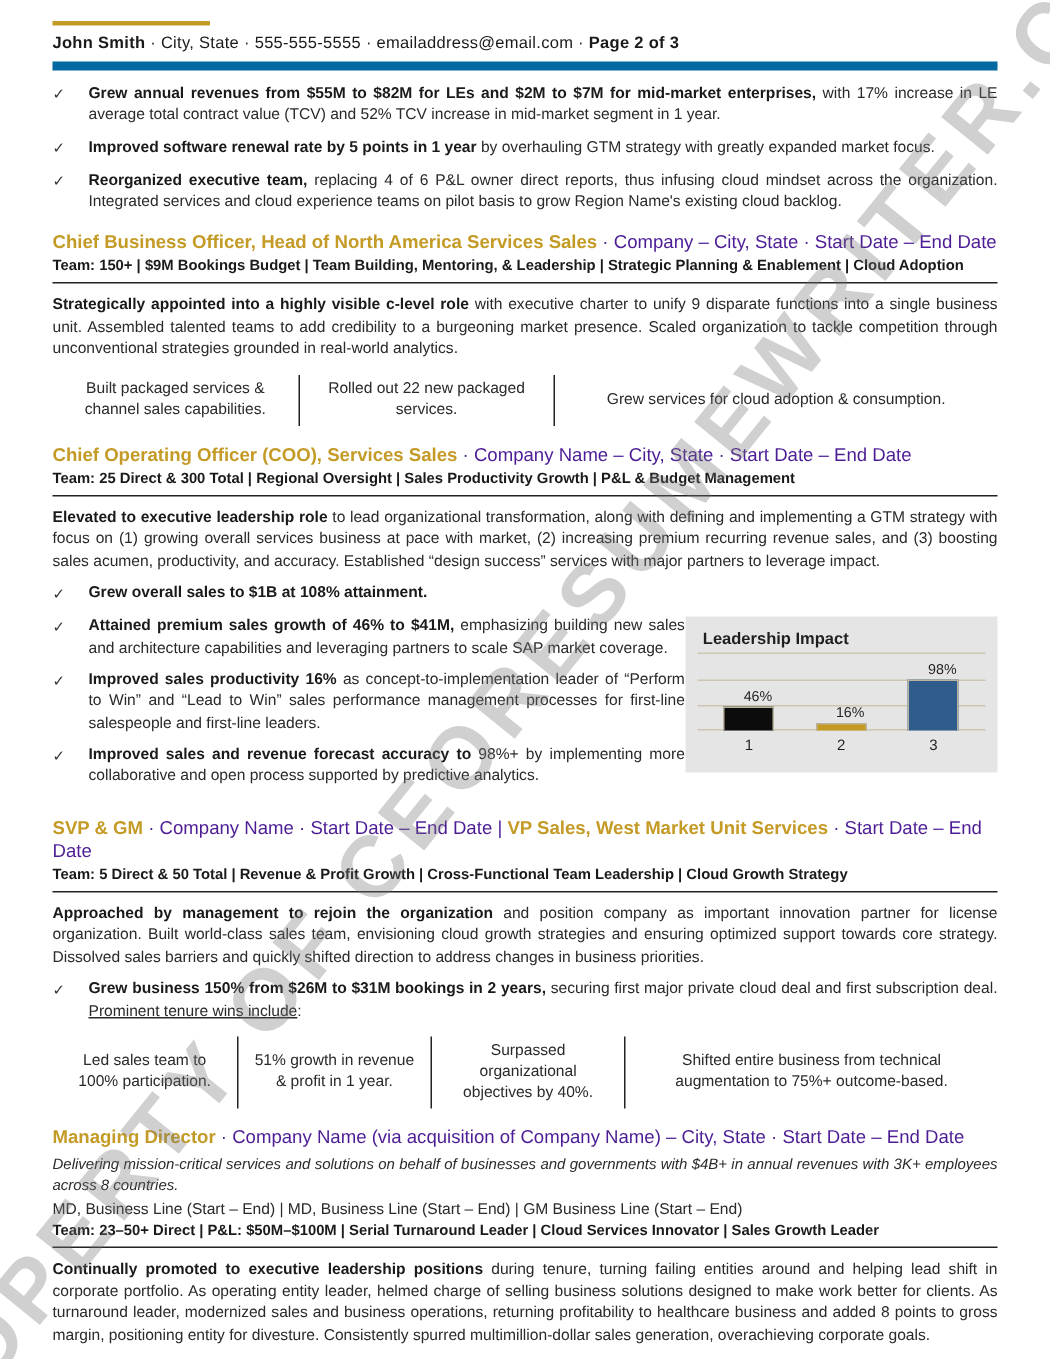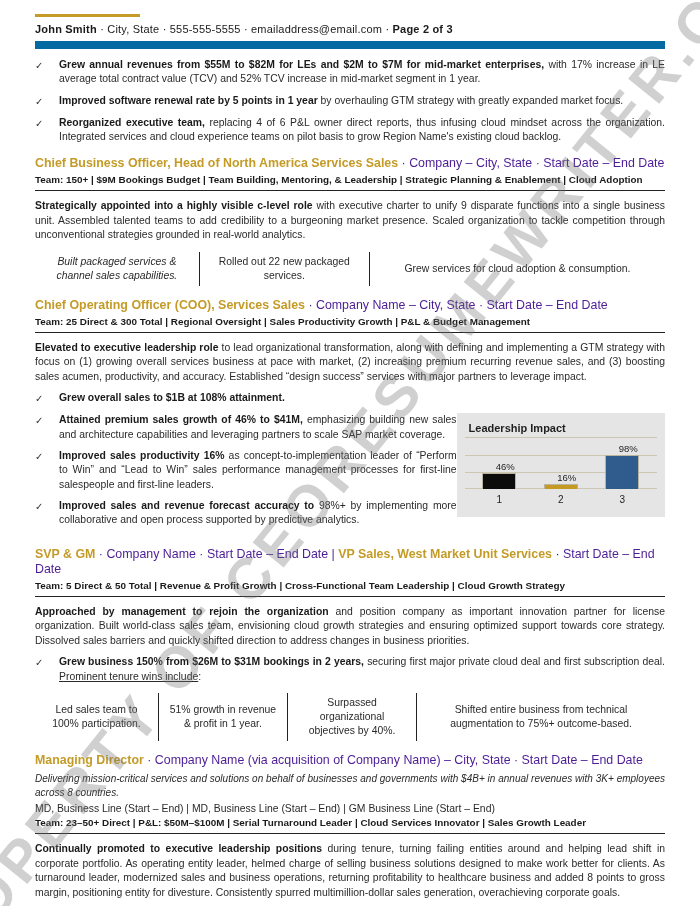"John Smith · City, State" .contact { border-bottom: 8px solid #0369a1 -> 6px solid #0369a1 }
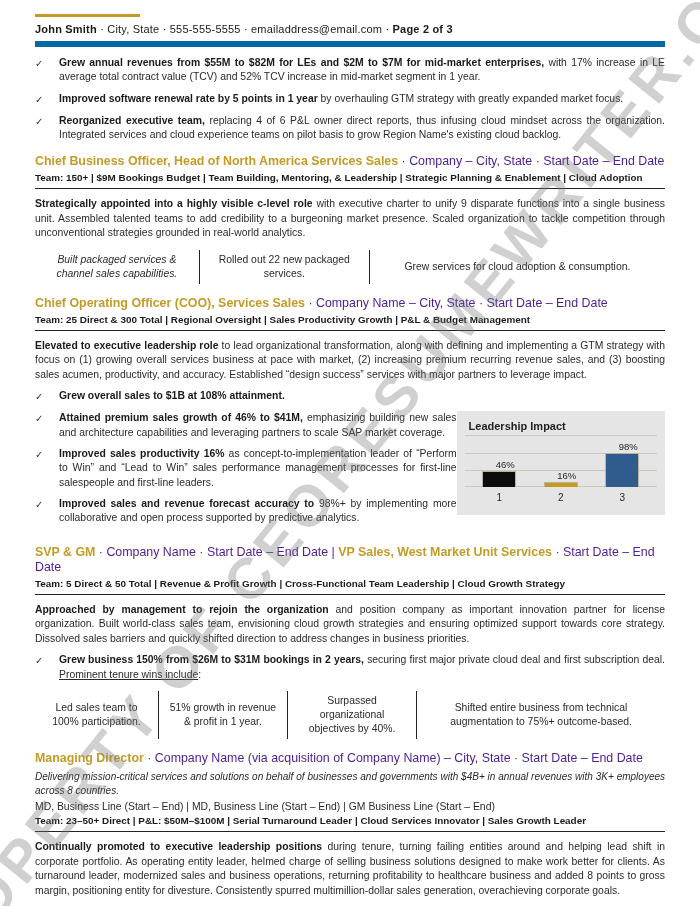"Built packaged services & channel" .cols3 .hl-cell:nth-child(1) { font-style: italic -> none }
